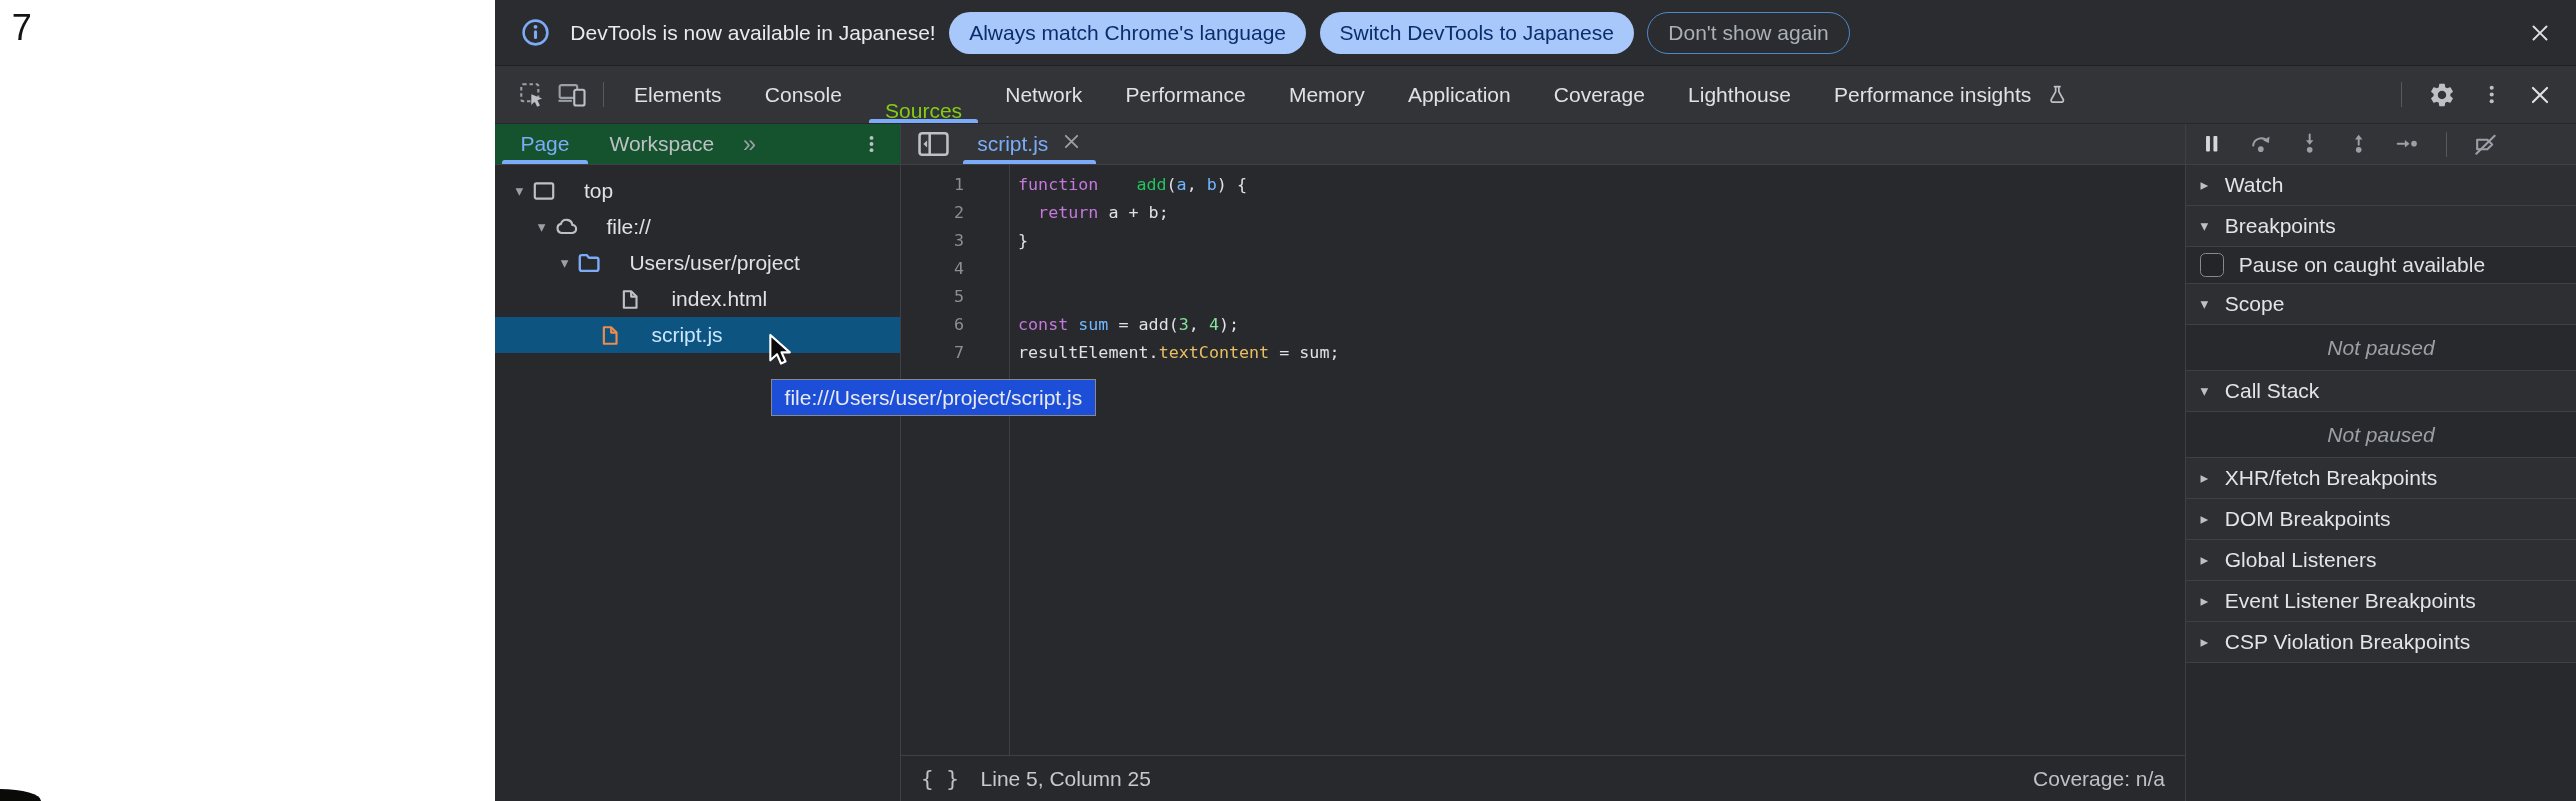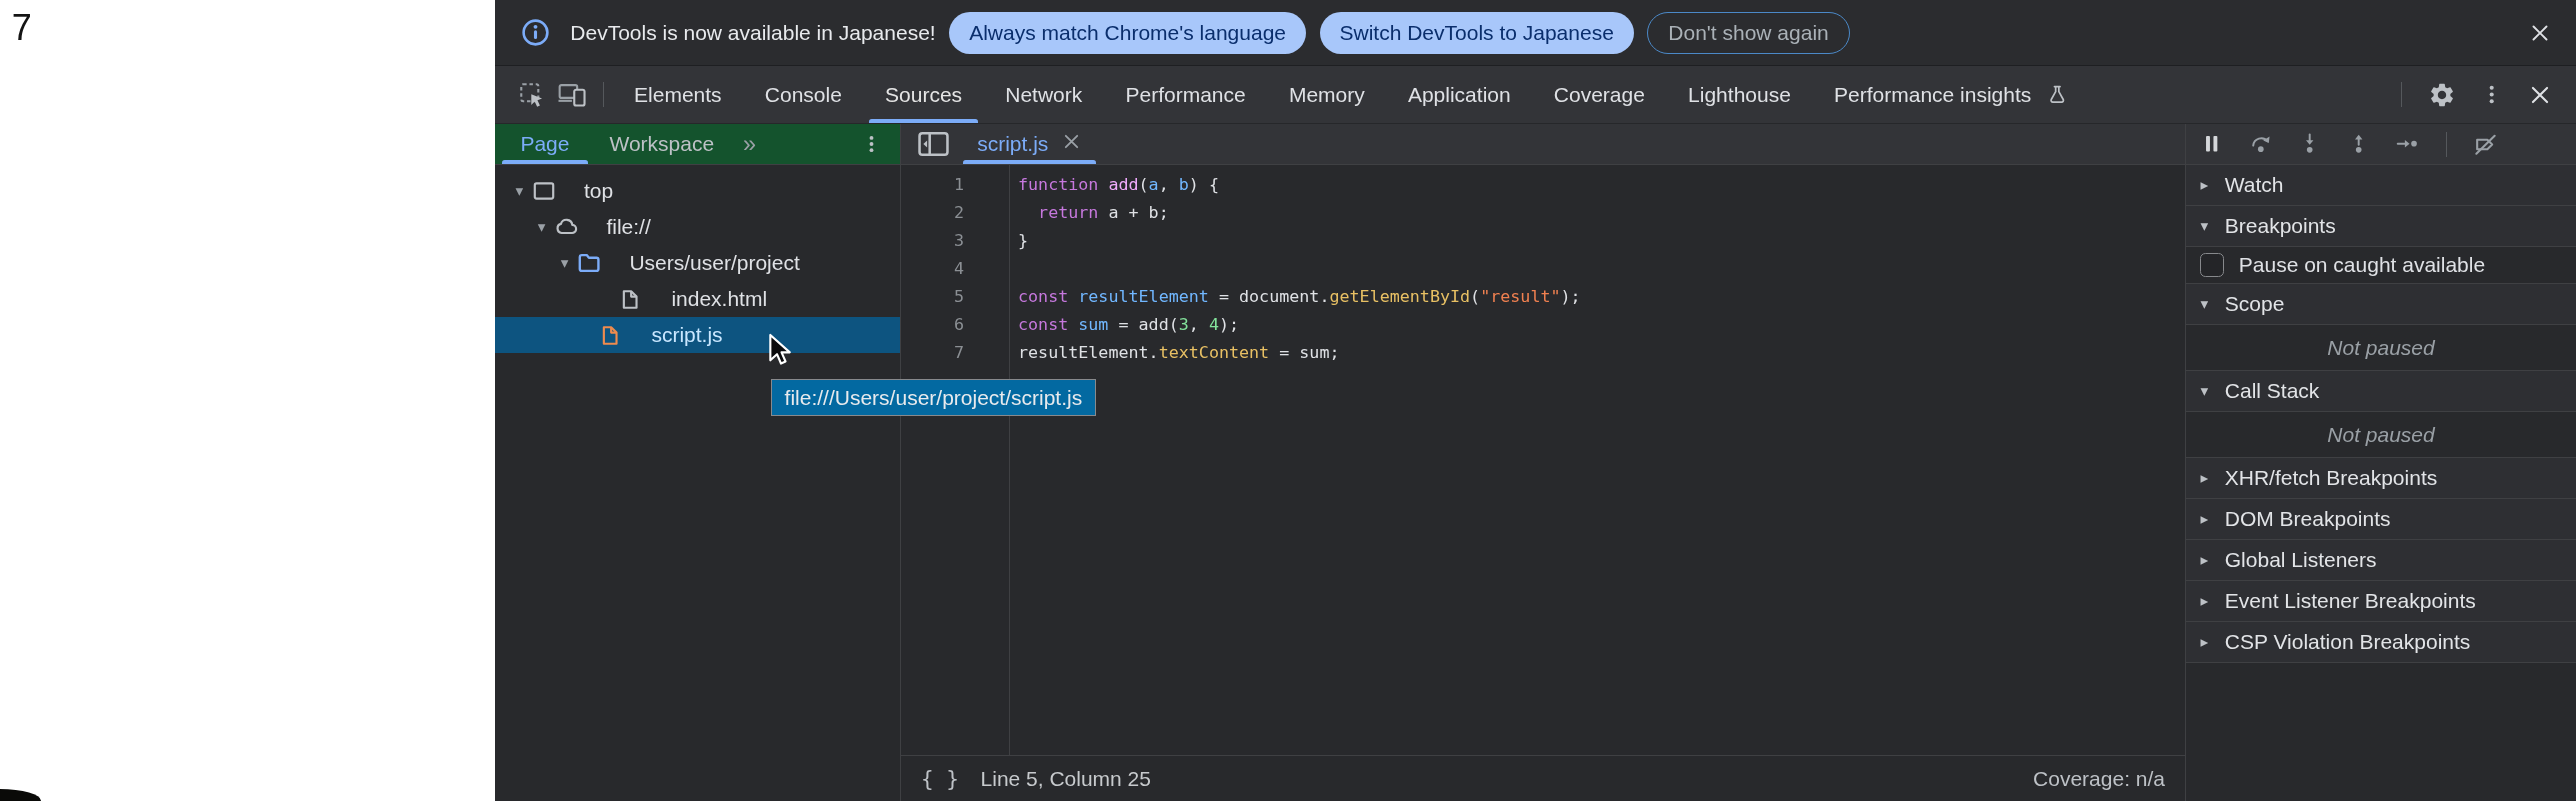"Sources" .main-tab.active { align-items: none -> flex-end; color: #e5e5e5 -> #84cc16 }
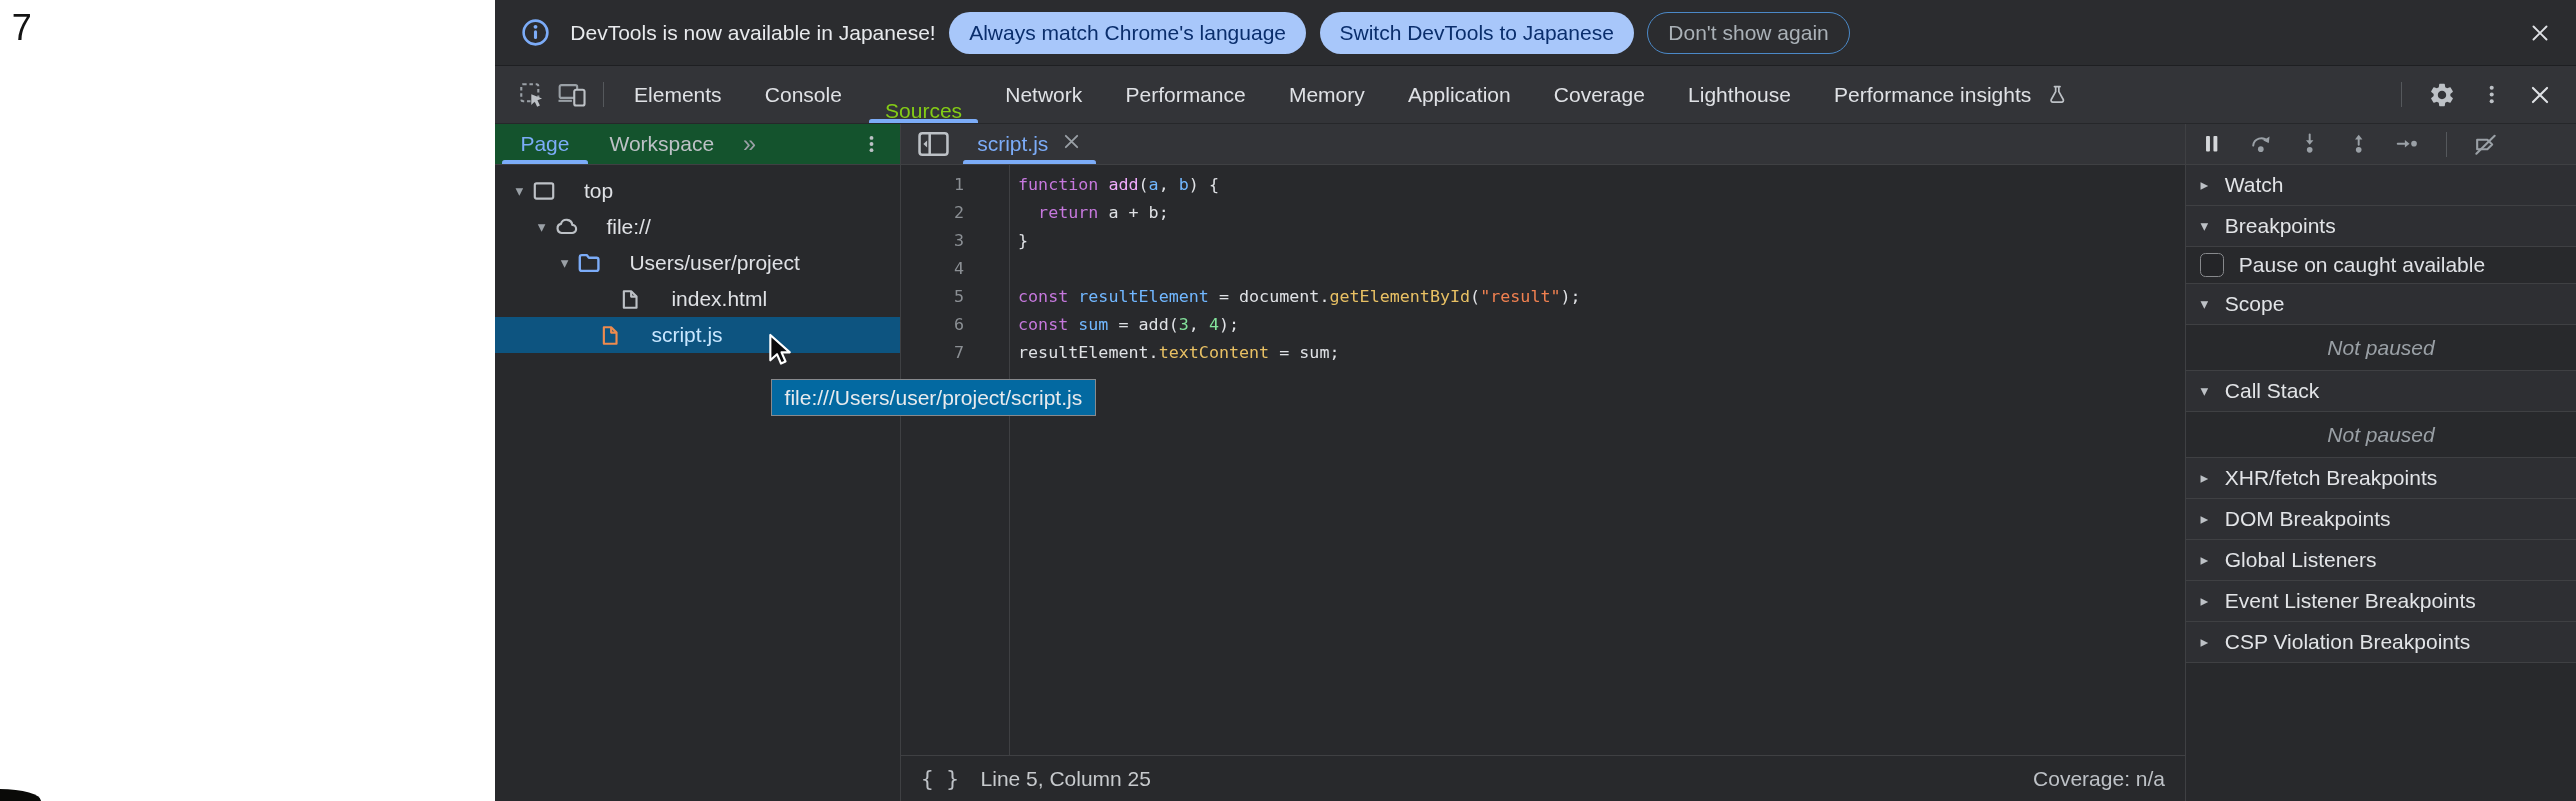"add" .tk-f { color: #f0abfc -> #22c55e; margin-left: none -> 28px }
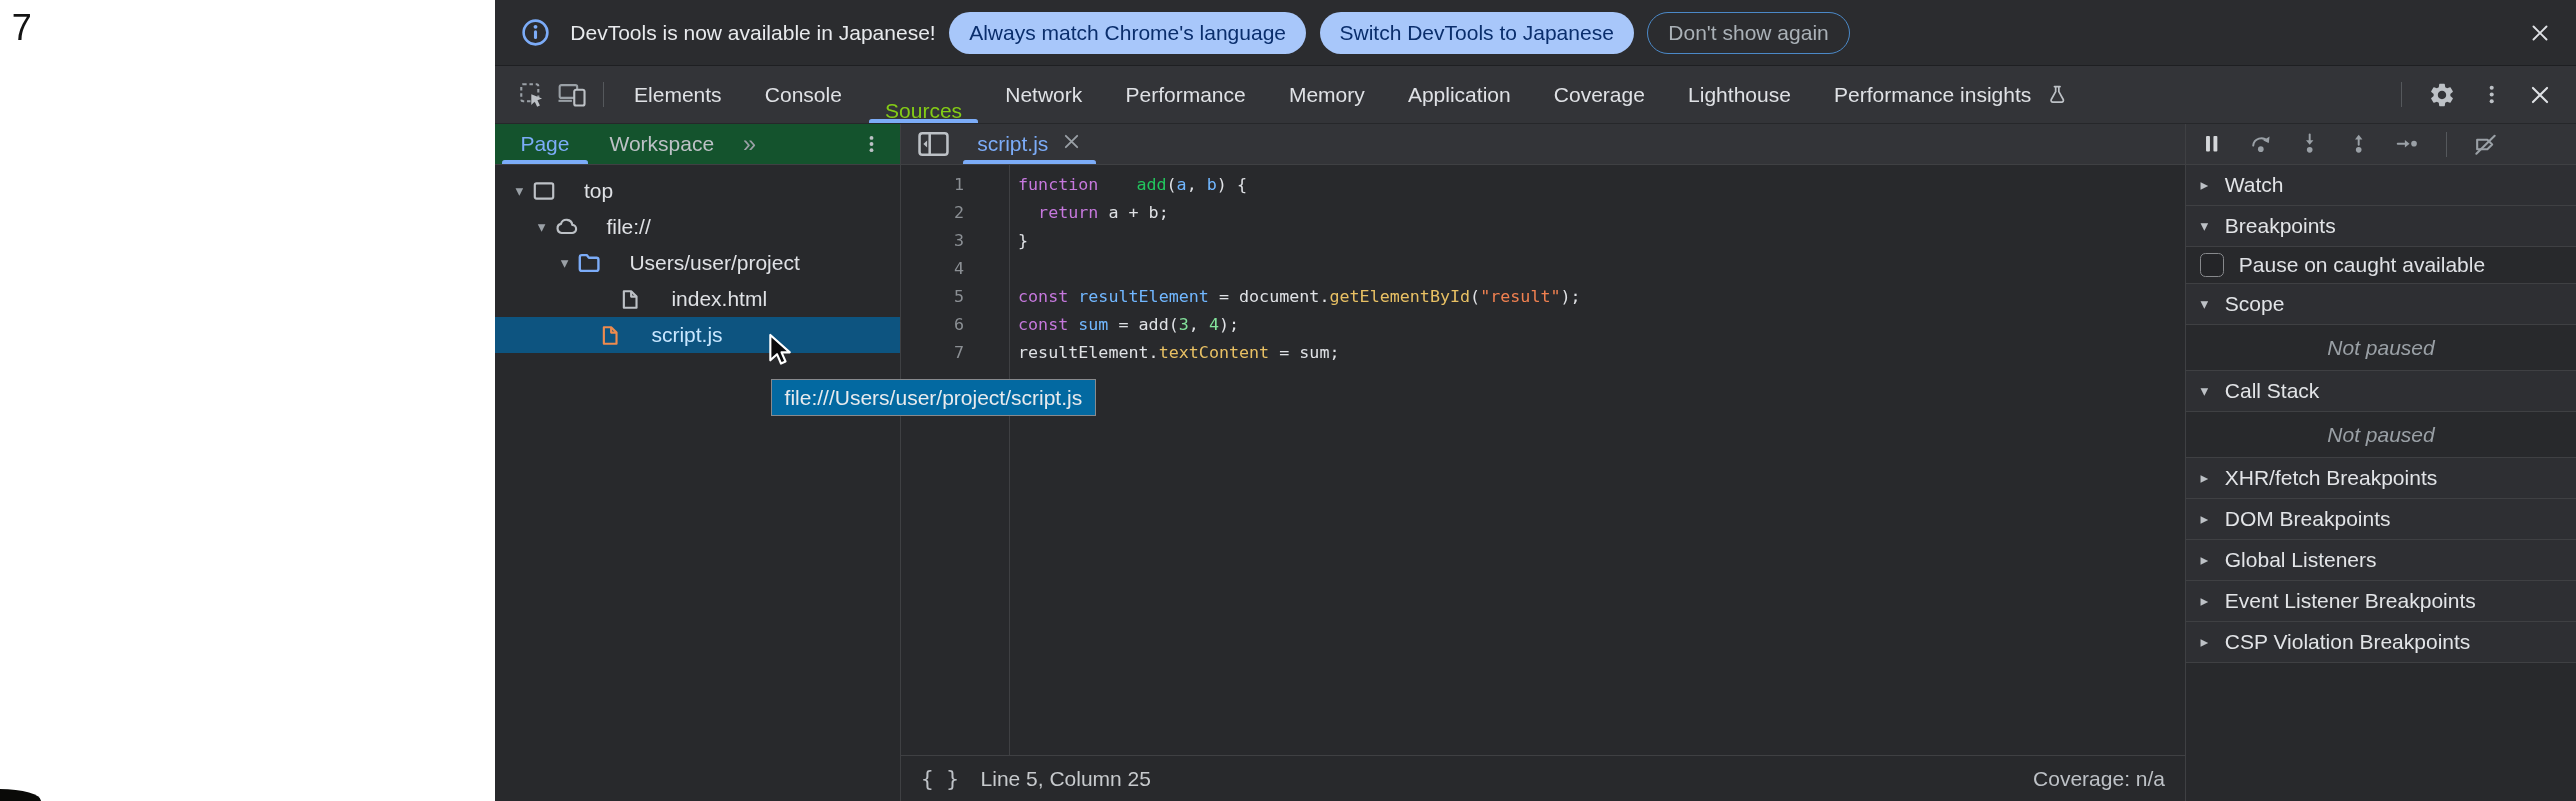"const resultElement =" span.code-text { html: <span><span>const</span><span> </span><span>resultElement</span><span> = document.</span><span>getElementById</span><span>(</span><span>"result"</span><span>);</span></span> -> none }
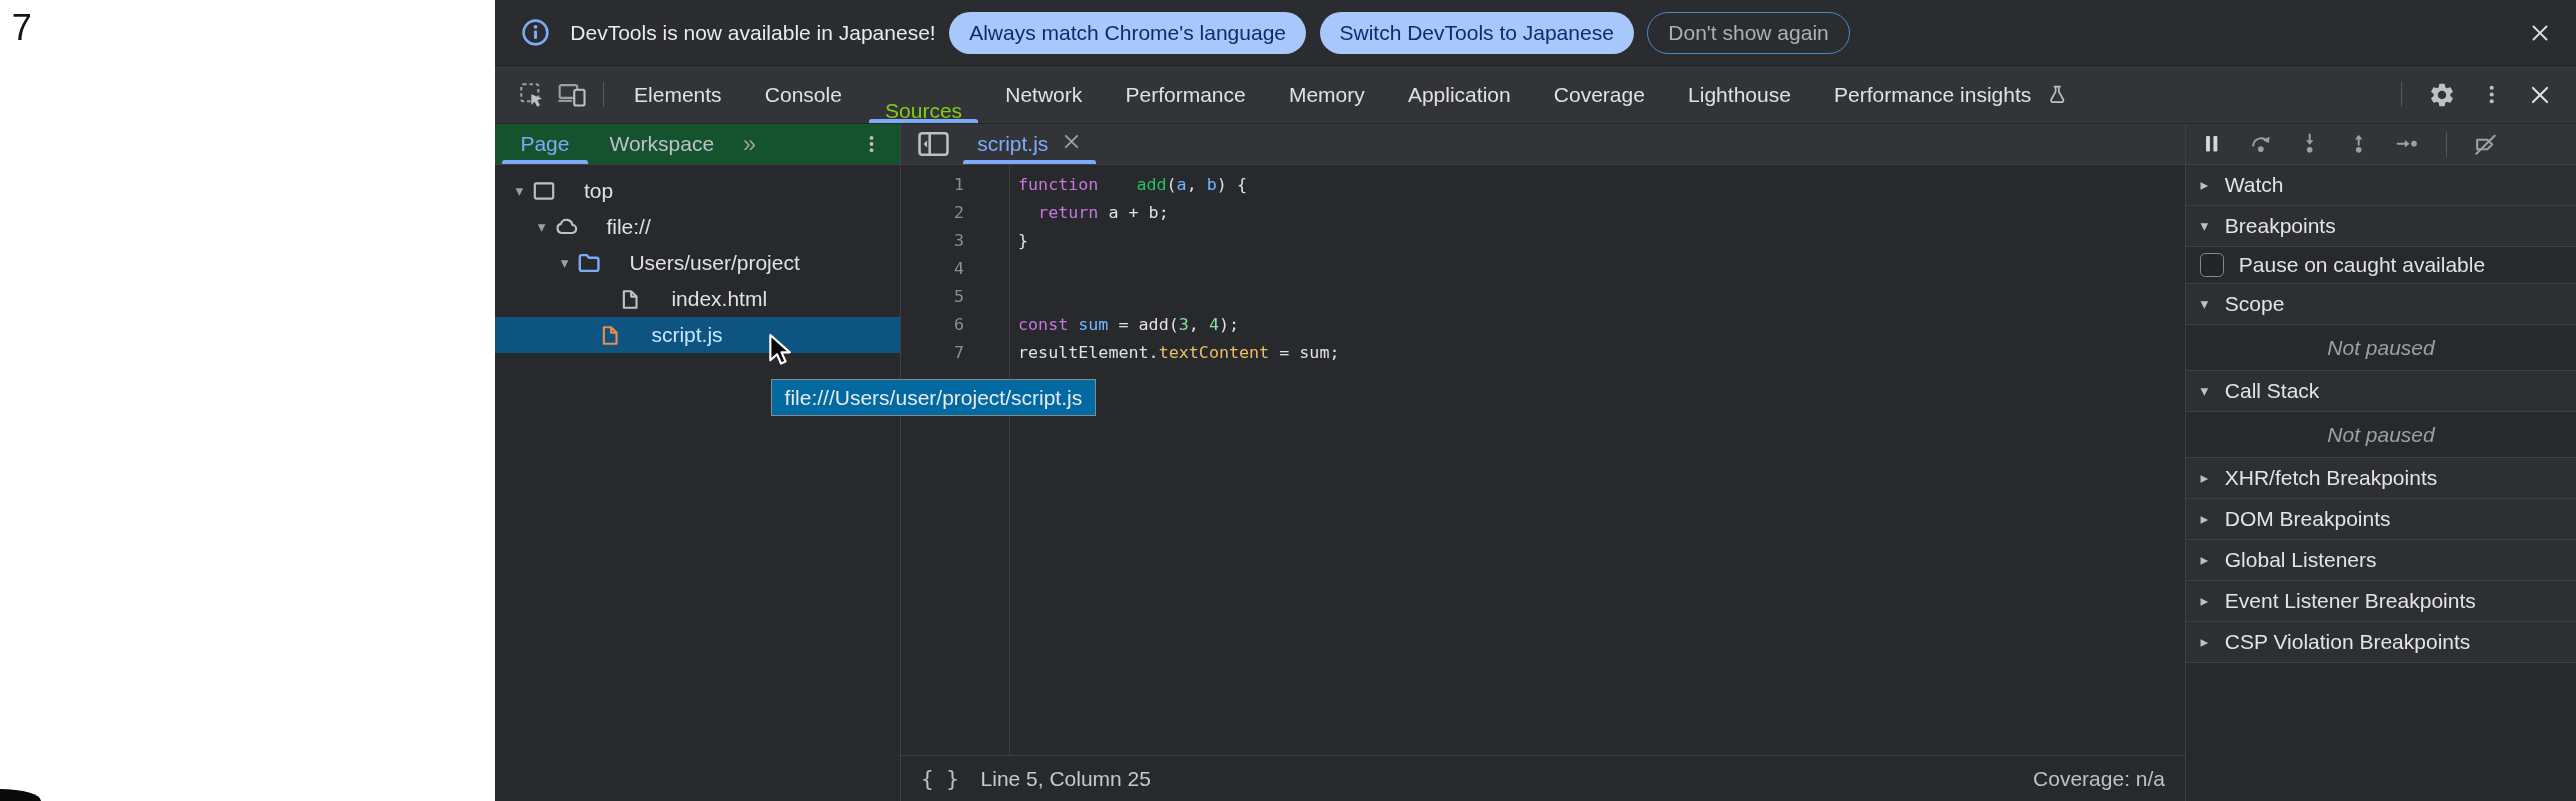"file:///Users/user/project/script.js" .tooltip { background: #0369a1 -> #1d4ed8 }
